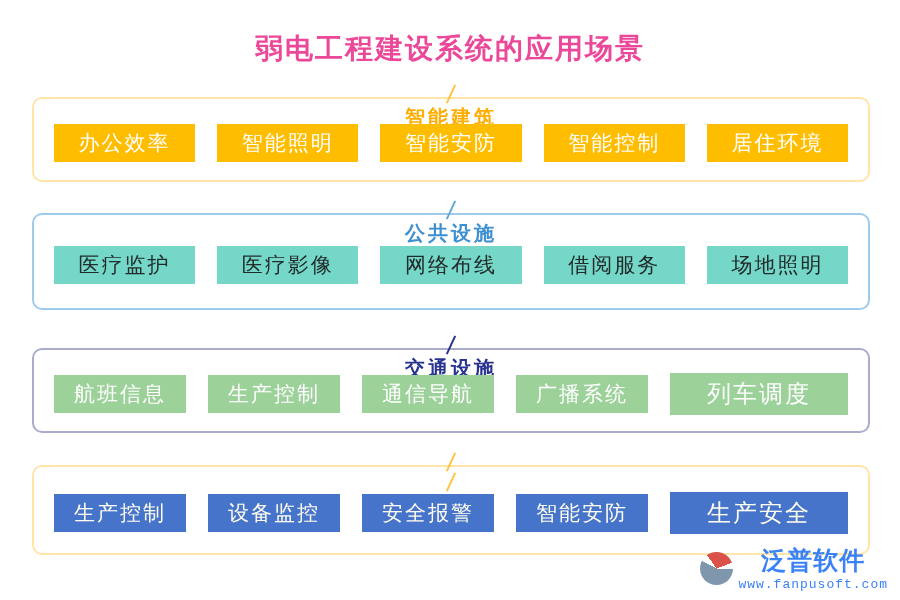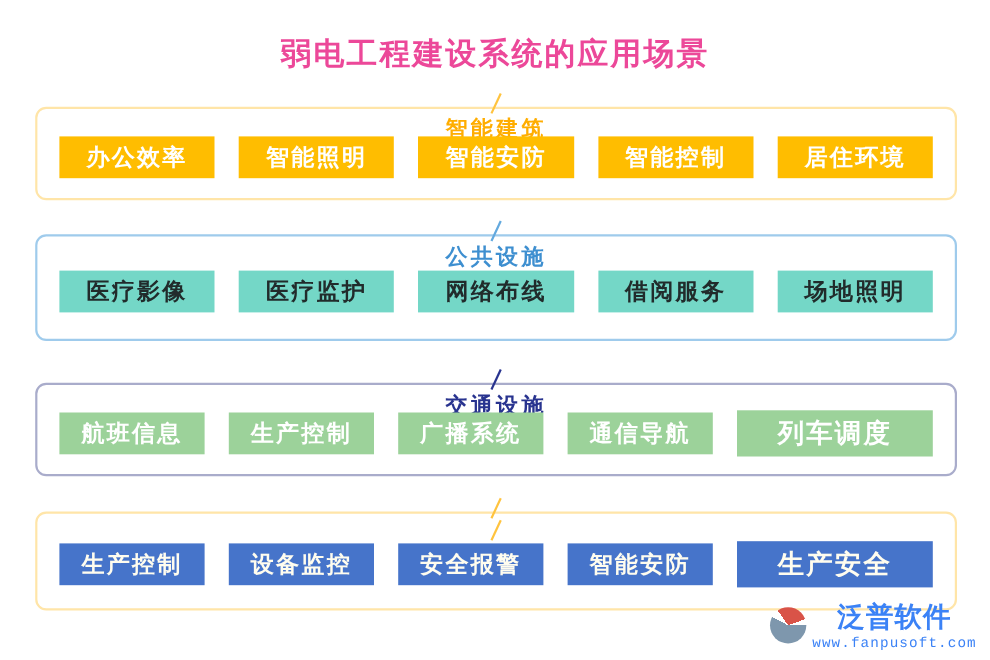"办公效率" .btn { font-weight: bold -> normal }
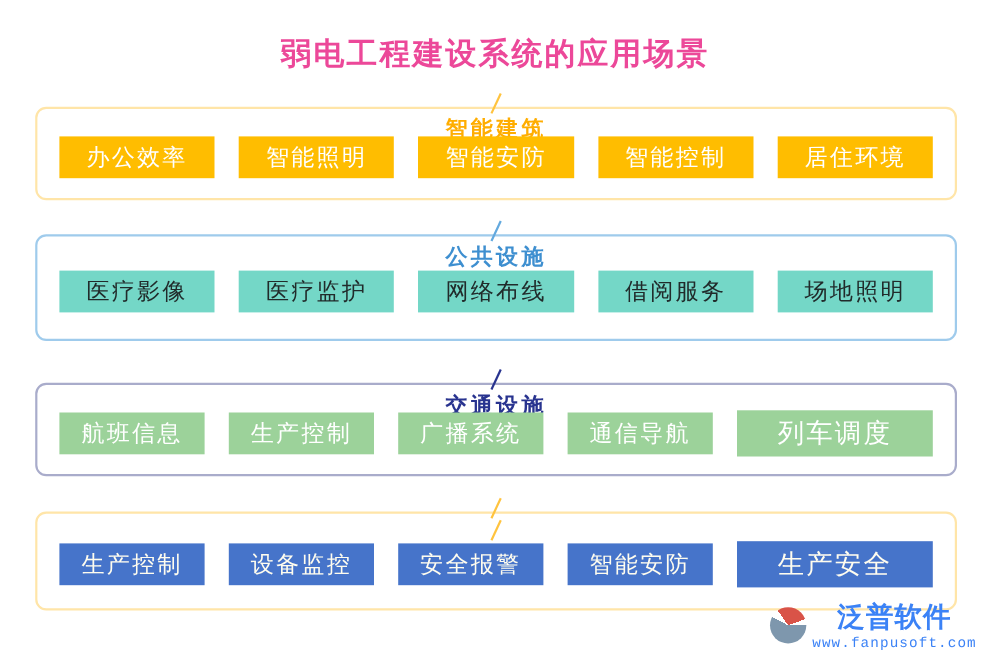"医疗影像" div.btn { order: before "医疗监护" -> after "医疗监护" }
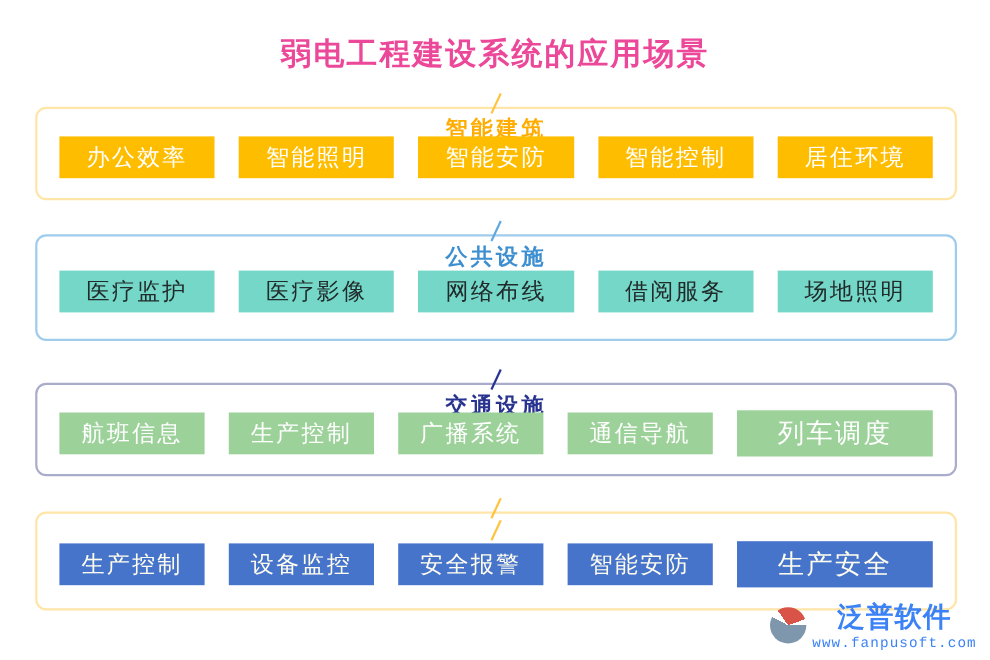"广播系统" div.btn { order: before "通信导航" -> after "通信导航" }
